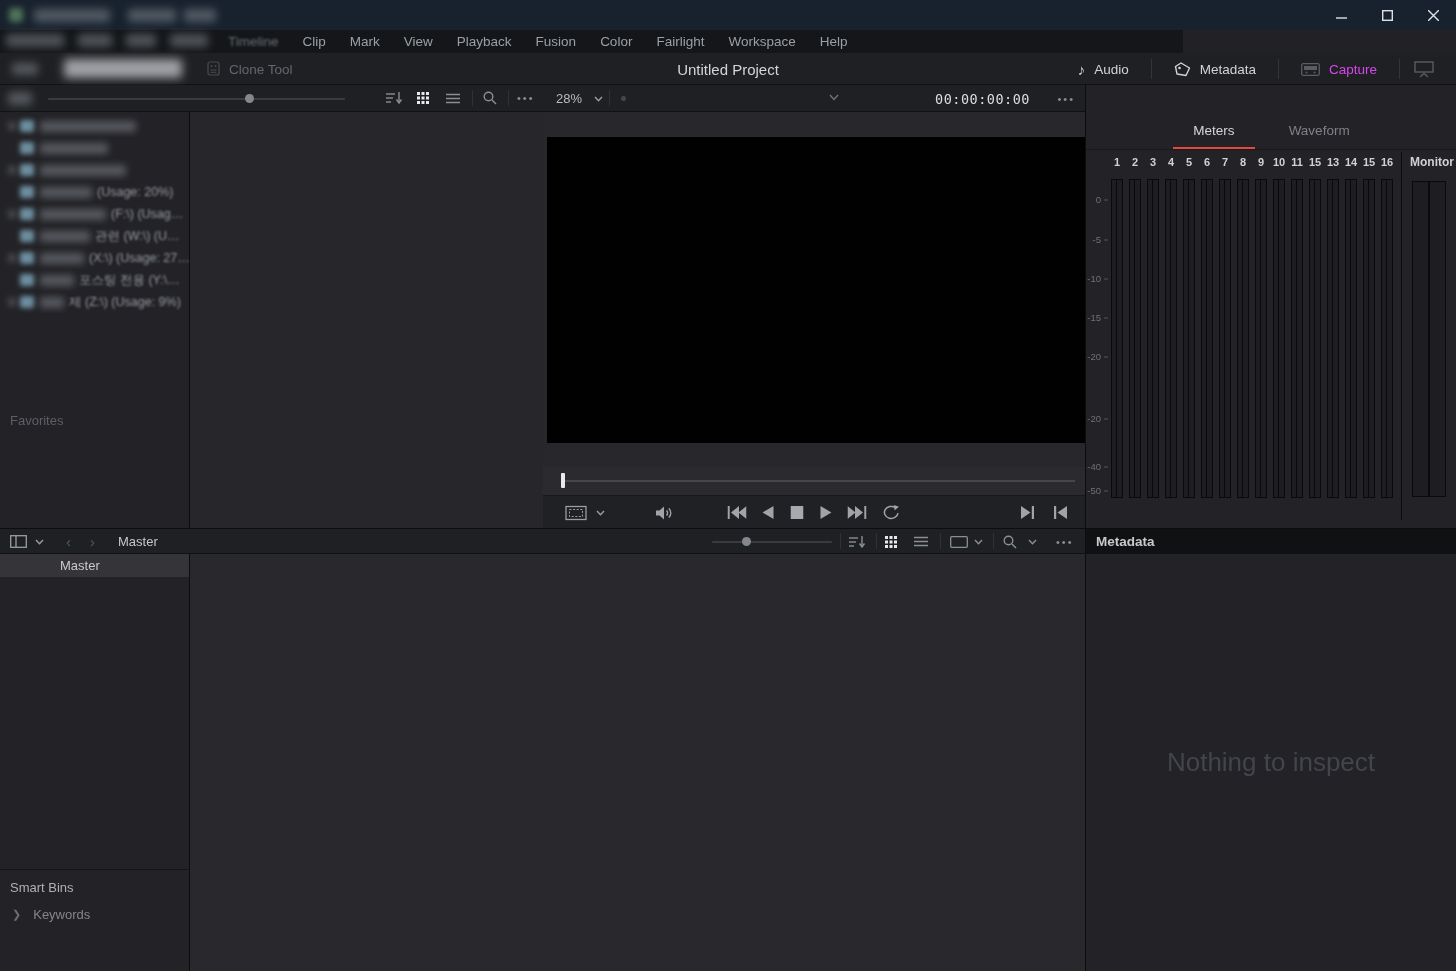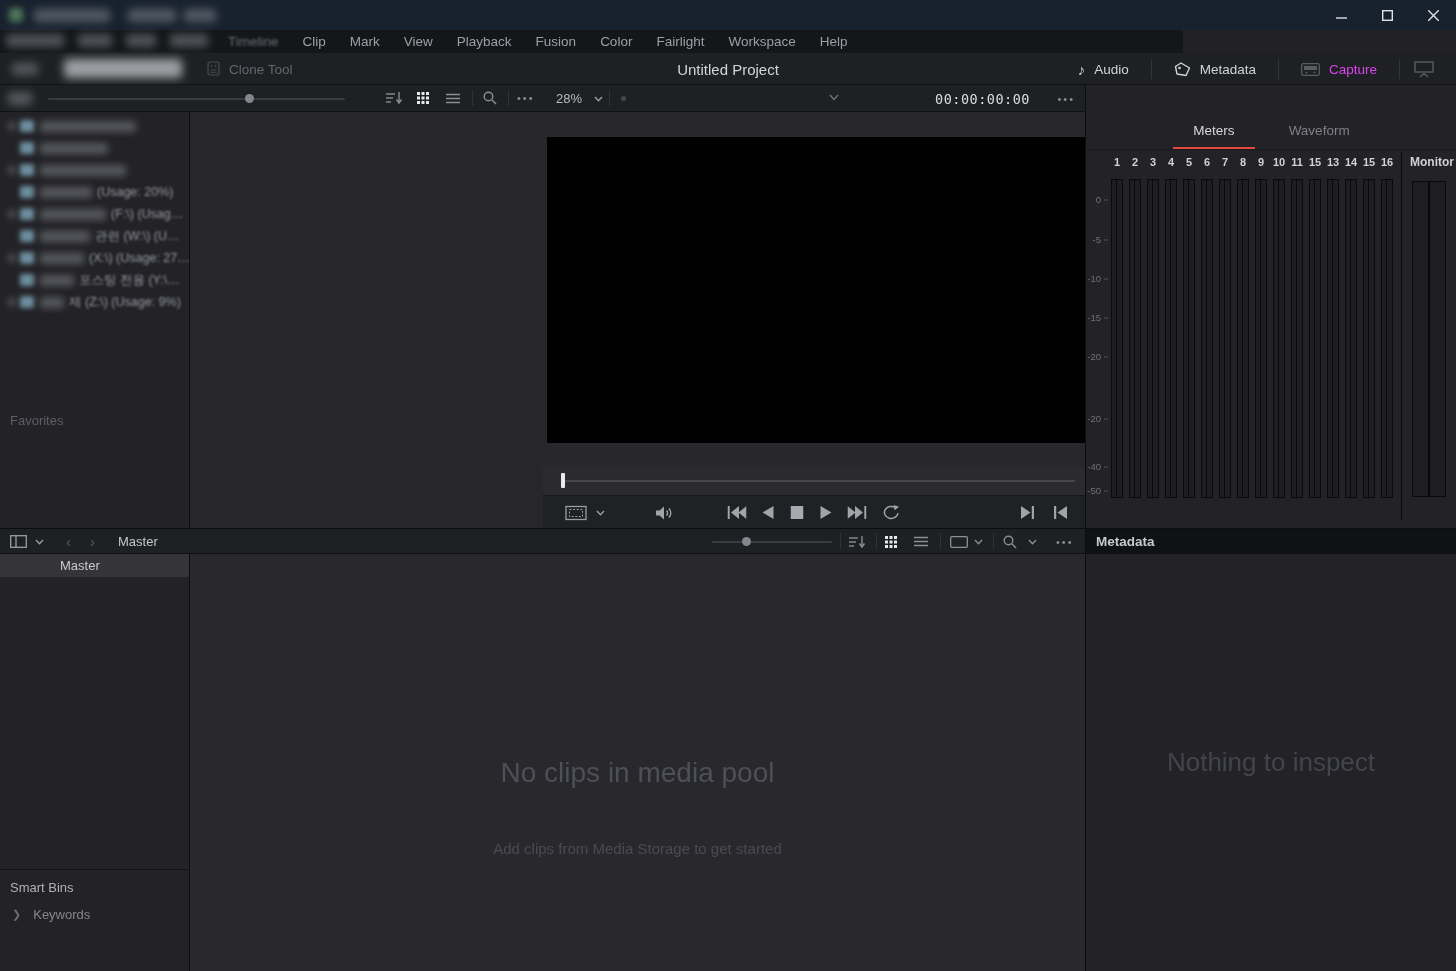"No clips in media pool" div.pool-empty-title { html: <div>No clips in media pool</div> -> none }
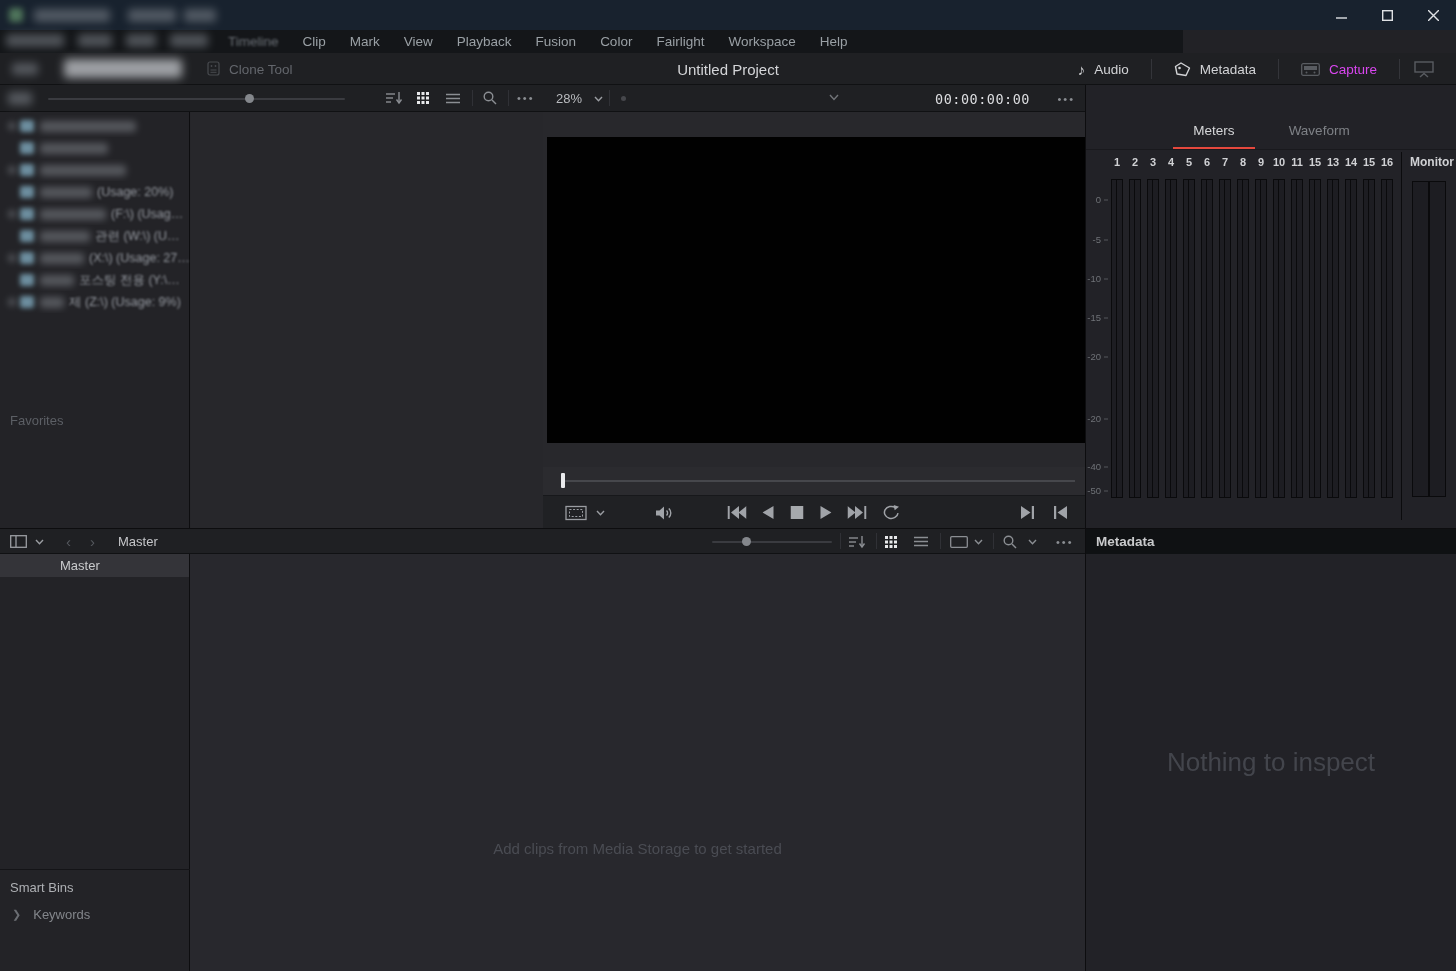"Add clips from Media Storage" div.pool-empty-hint { html: <div>Add clips from Media Storage to get started</div> -> none }
